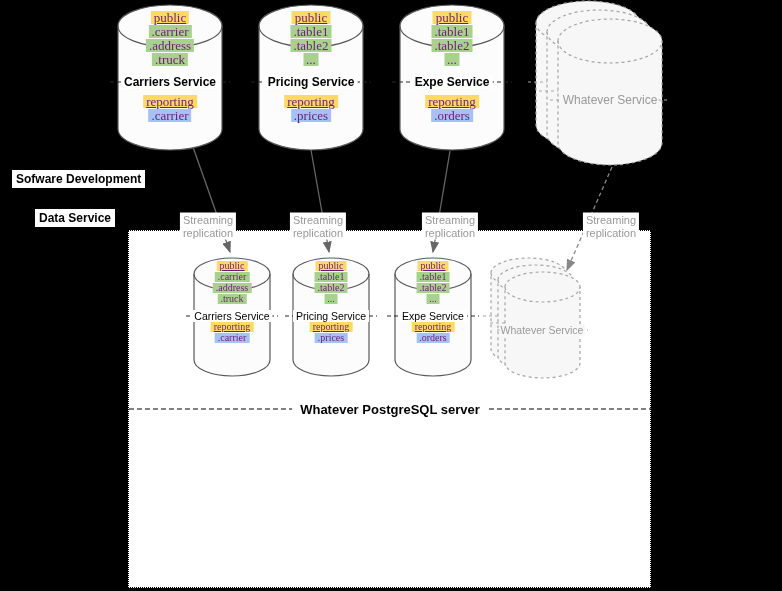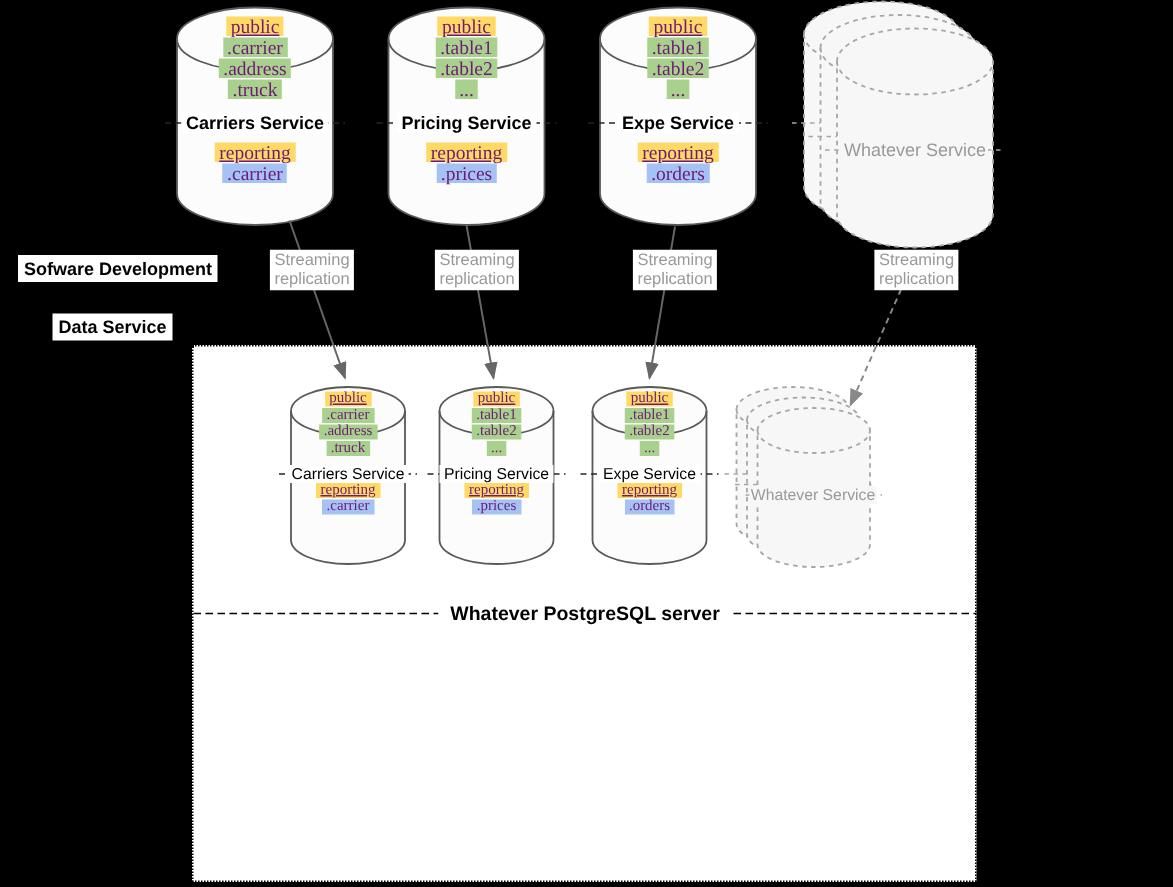"Streaming" .stream { margin-top: none -> 46px }
